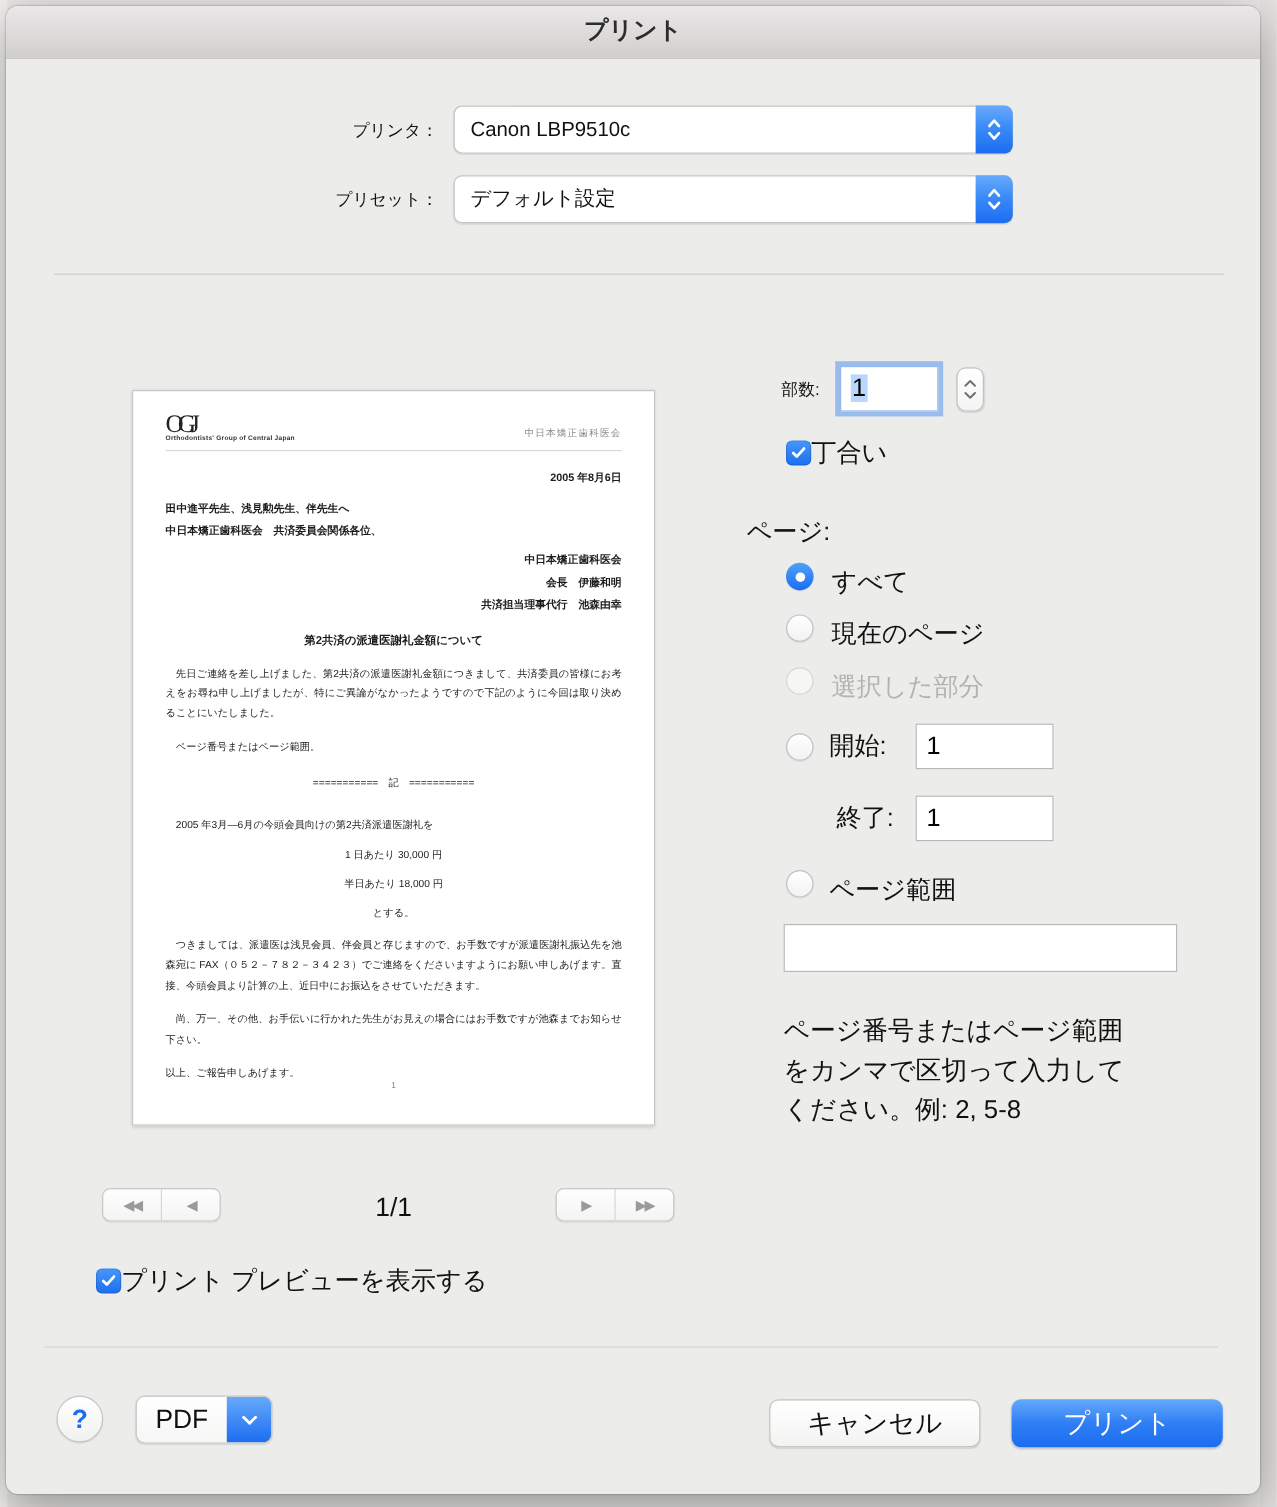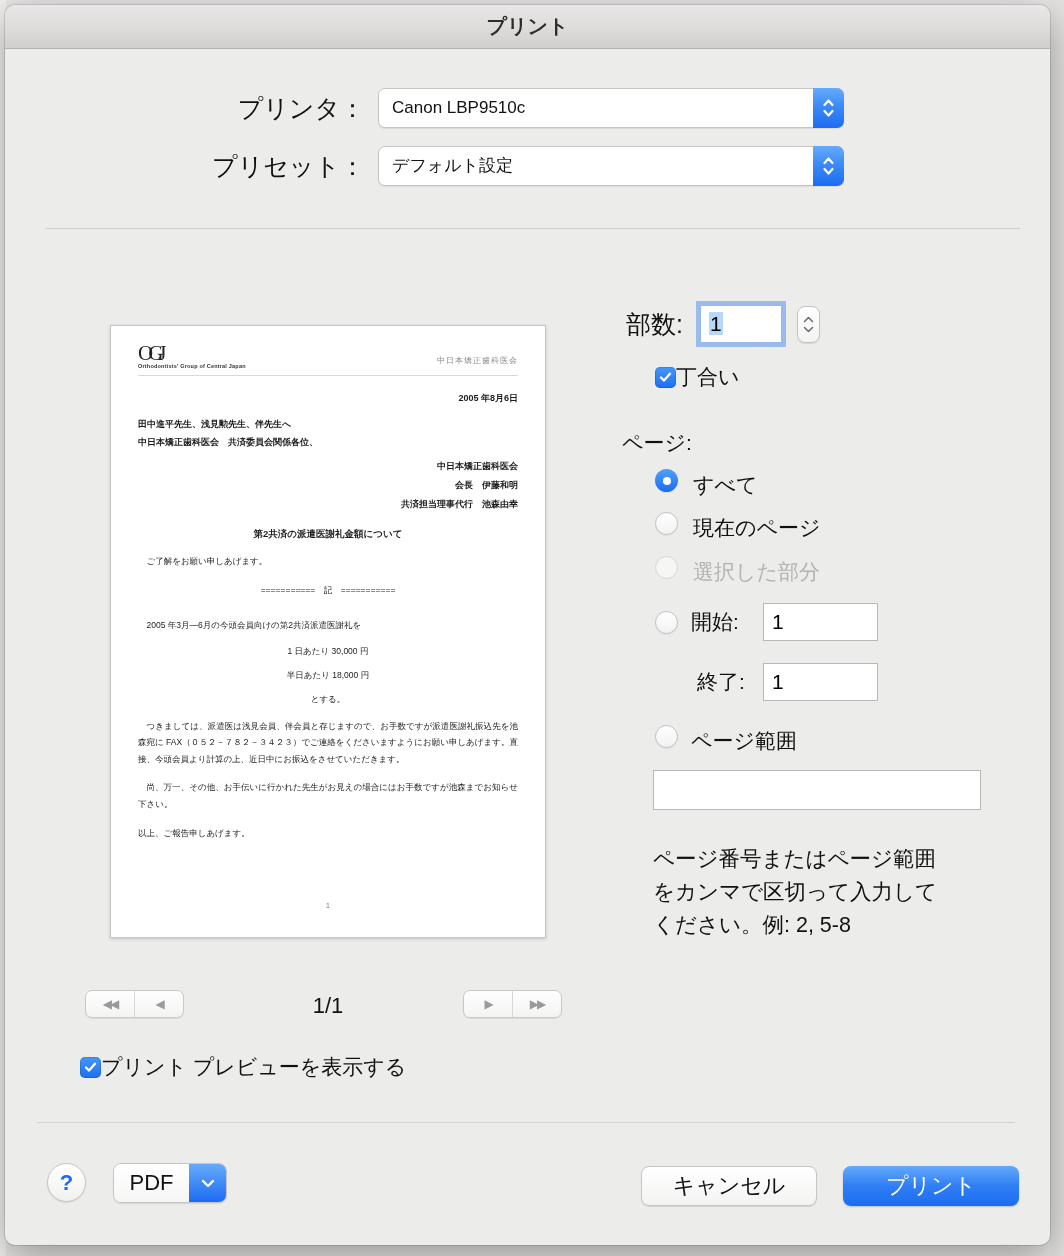"プリンタ：" .form-label { font-size: 25px -> 14px }
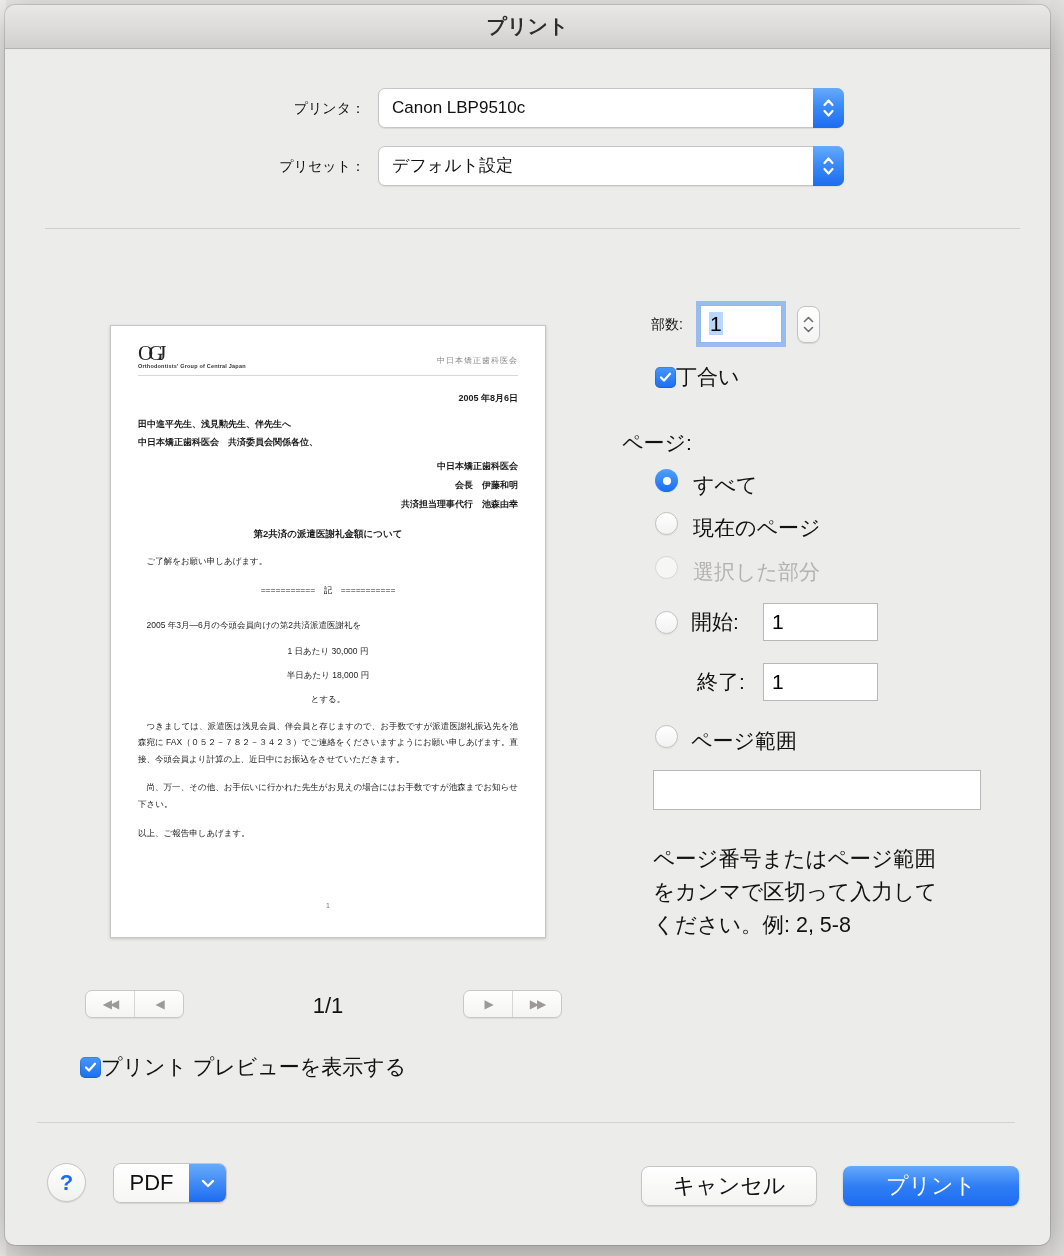"先日ご連絡を差し上げました、第2共済の派遣医謝礼金額につきまして、共済委員の皆様" div.doc-body { html: none -> <div>先日ご連絡を差し上げました、第2共済の派遣医謝礼金額につきまして、共済委員の皆様にお考えをお尋ね申し上げましたが、特にご異論がなかったようですので下記のように今回は取り決めることにいたしました。</div> }
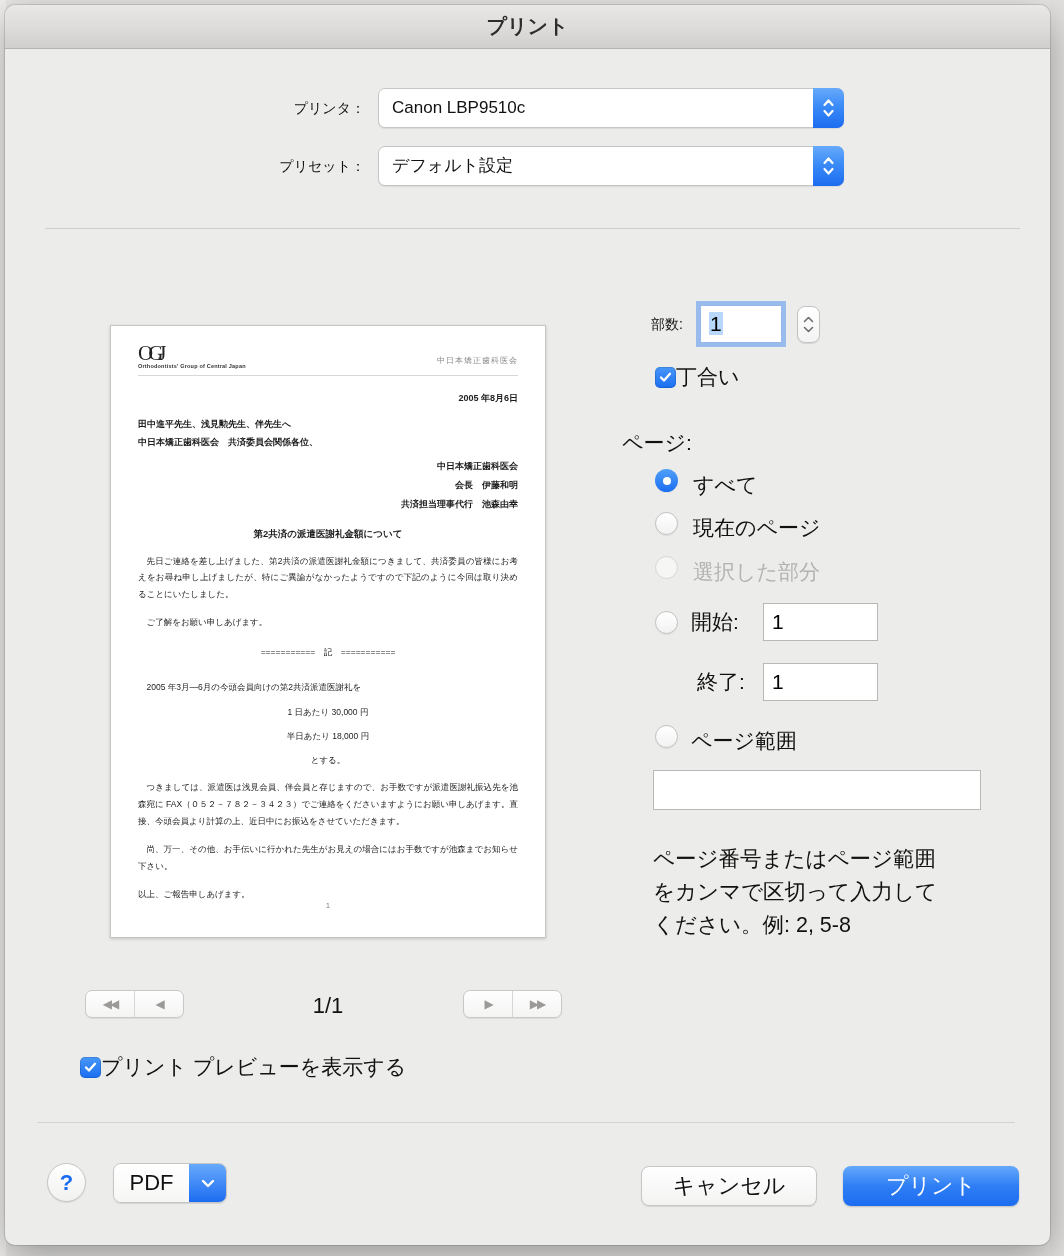"ご了解をお願い申しあげます。" div.doc-body { text: ご了解をお願い申しあげます -> ページ番号またはページ範囲 }
